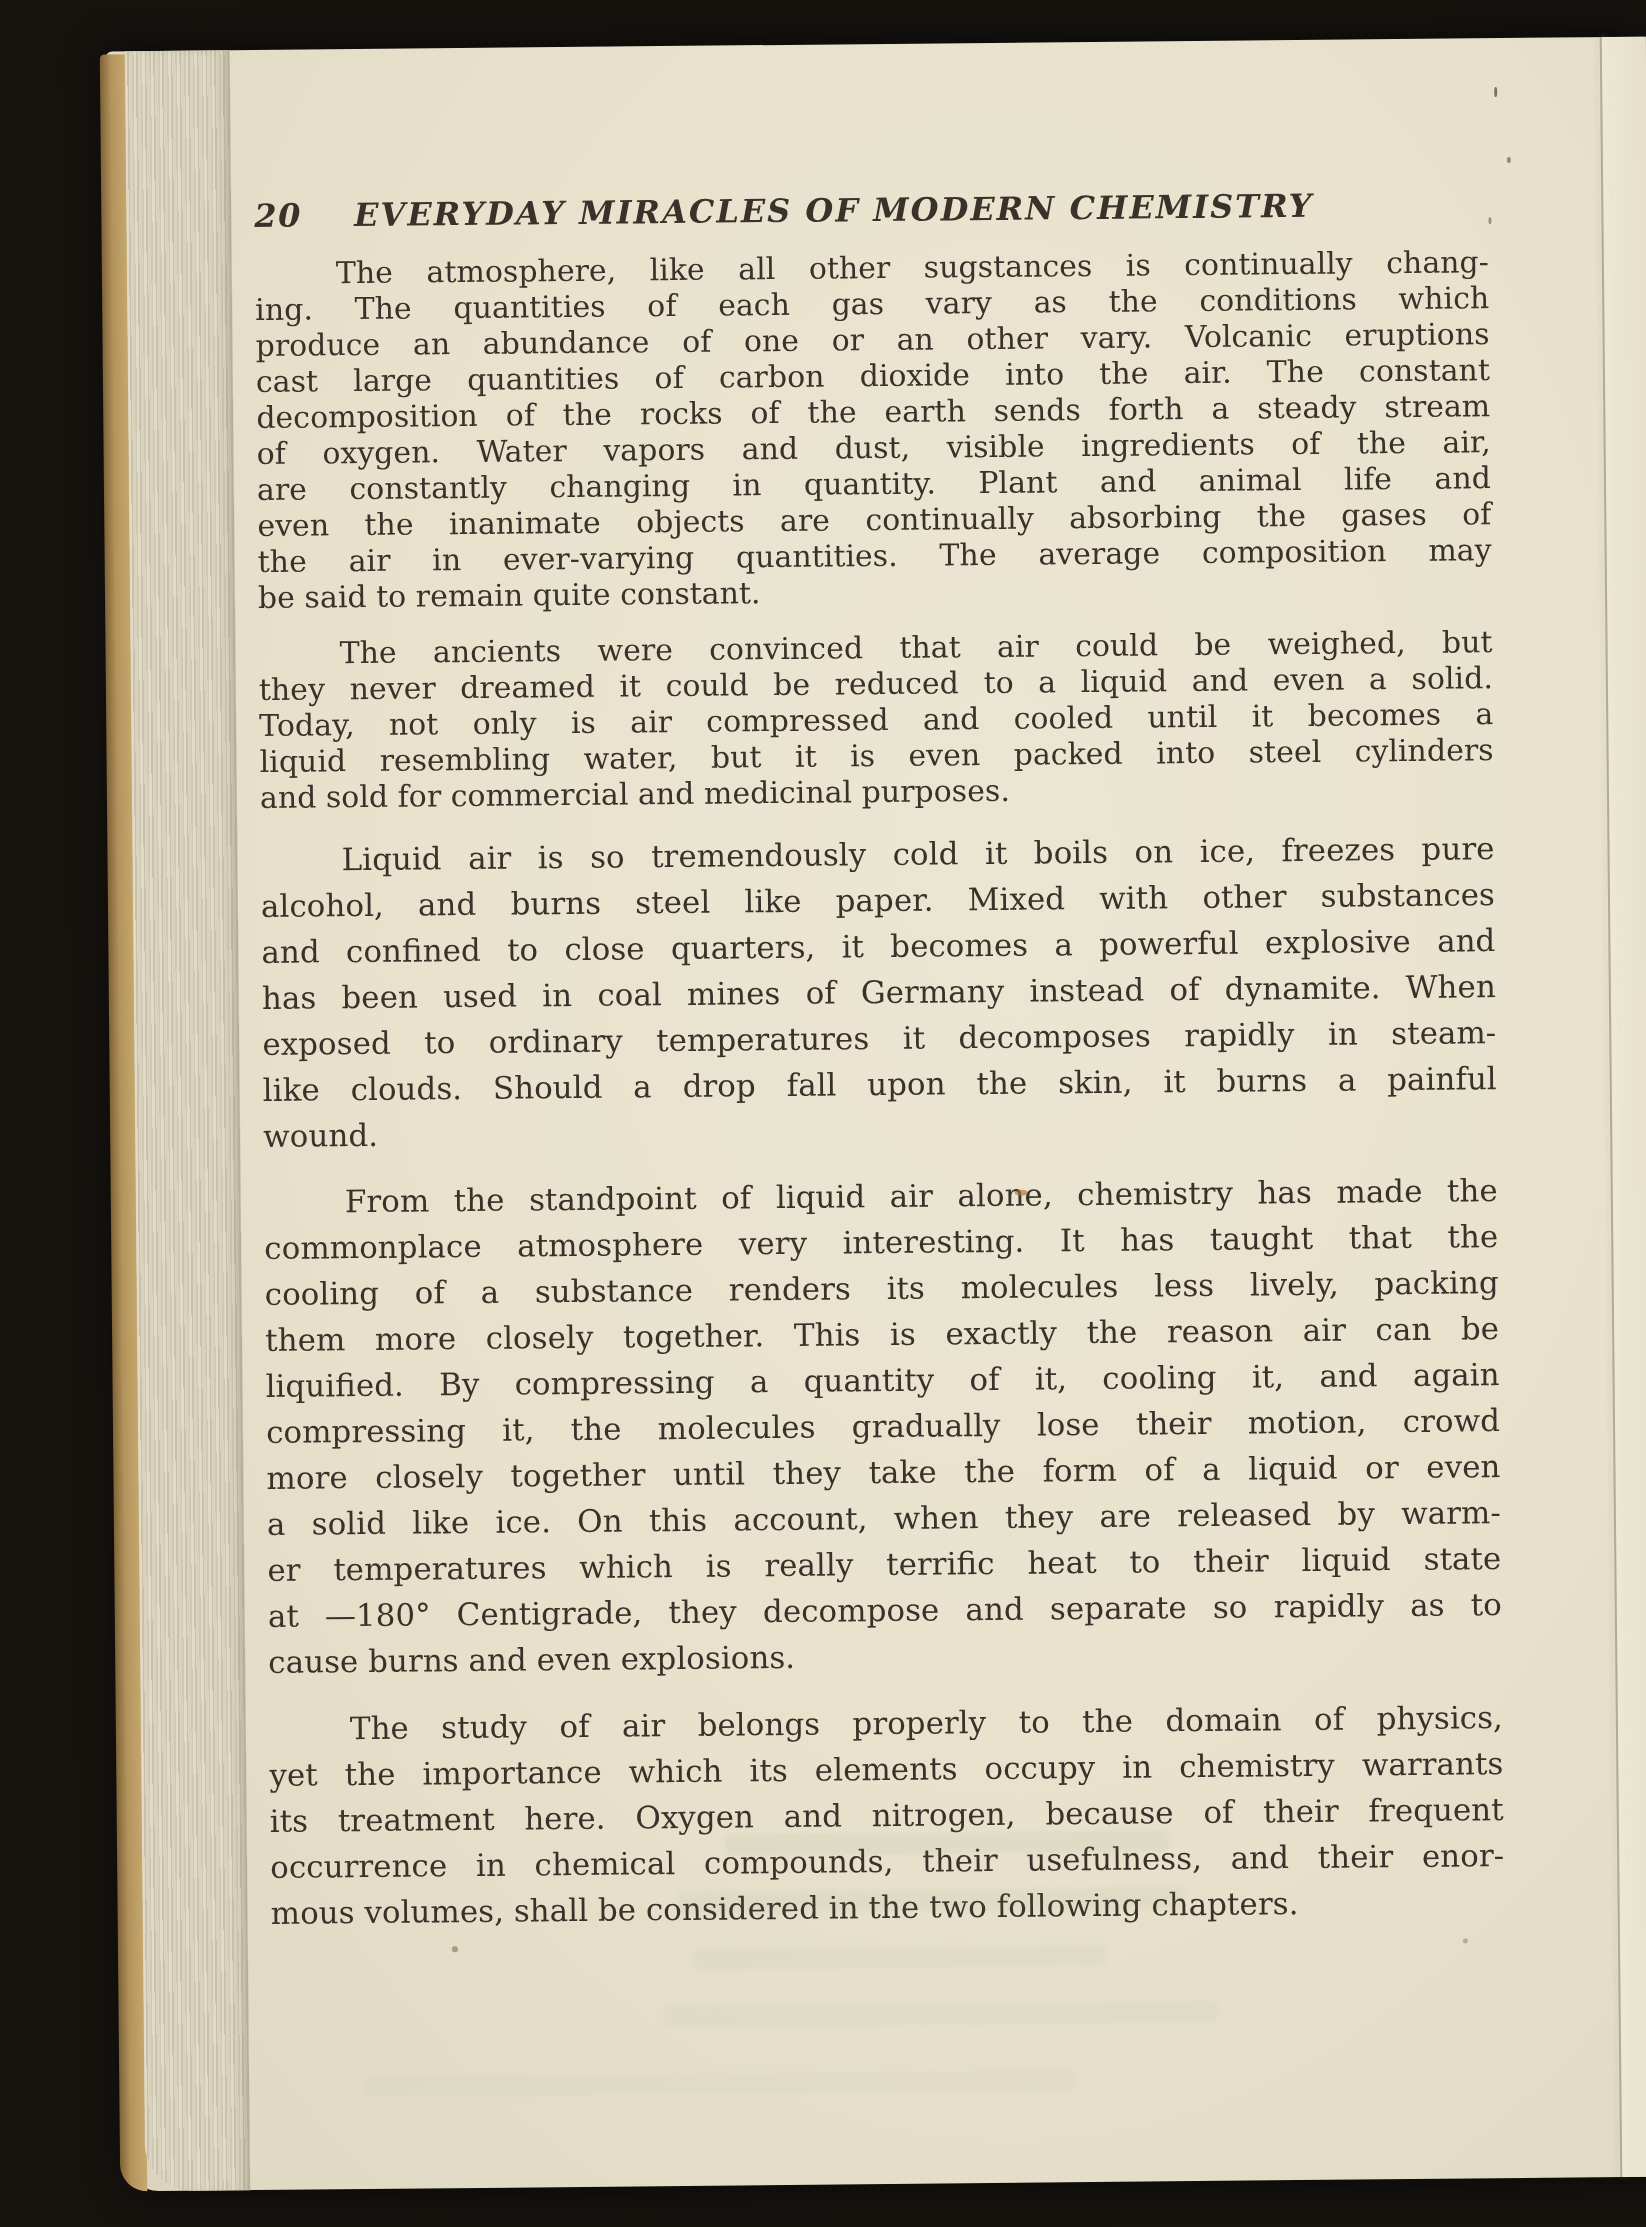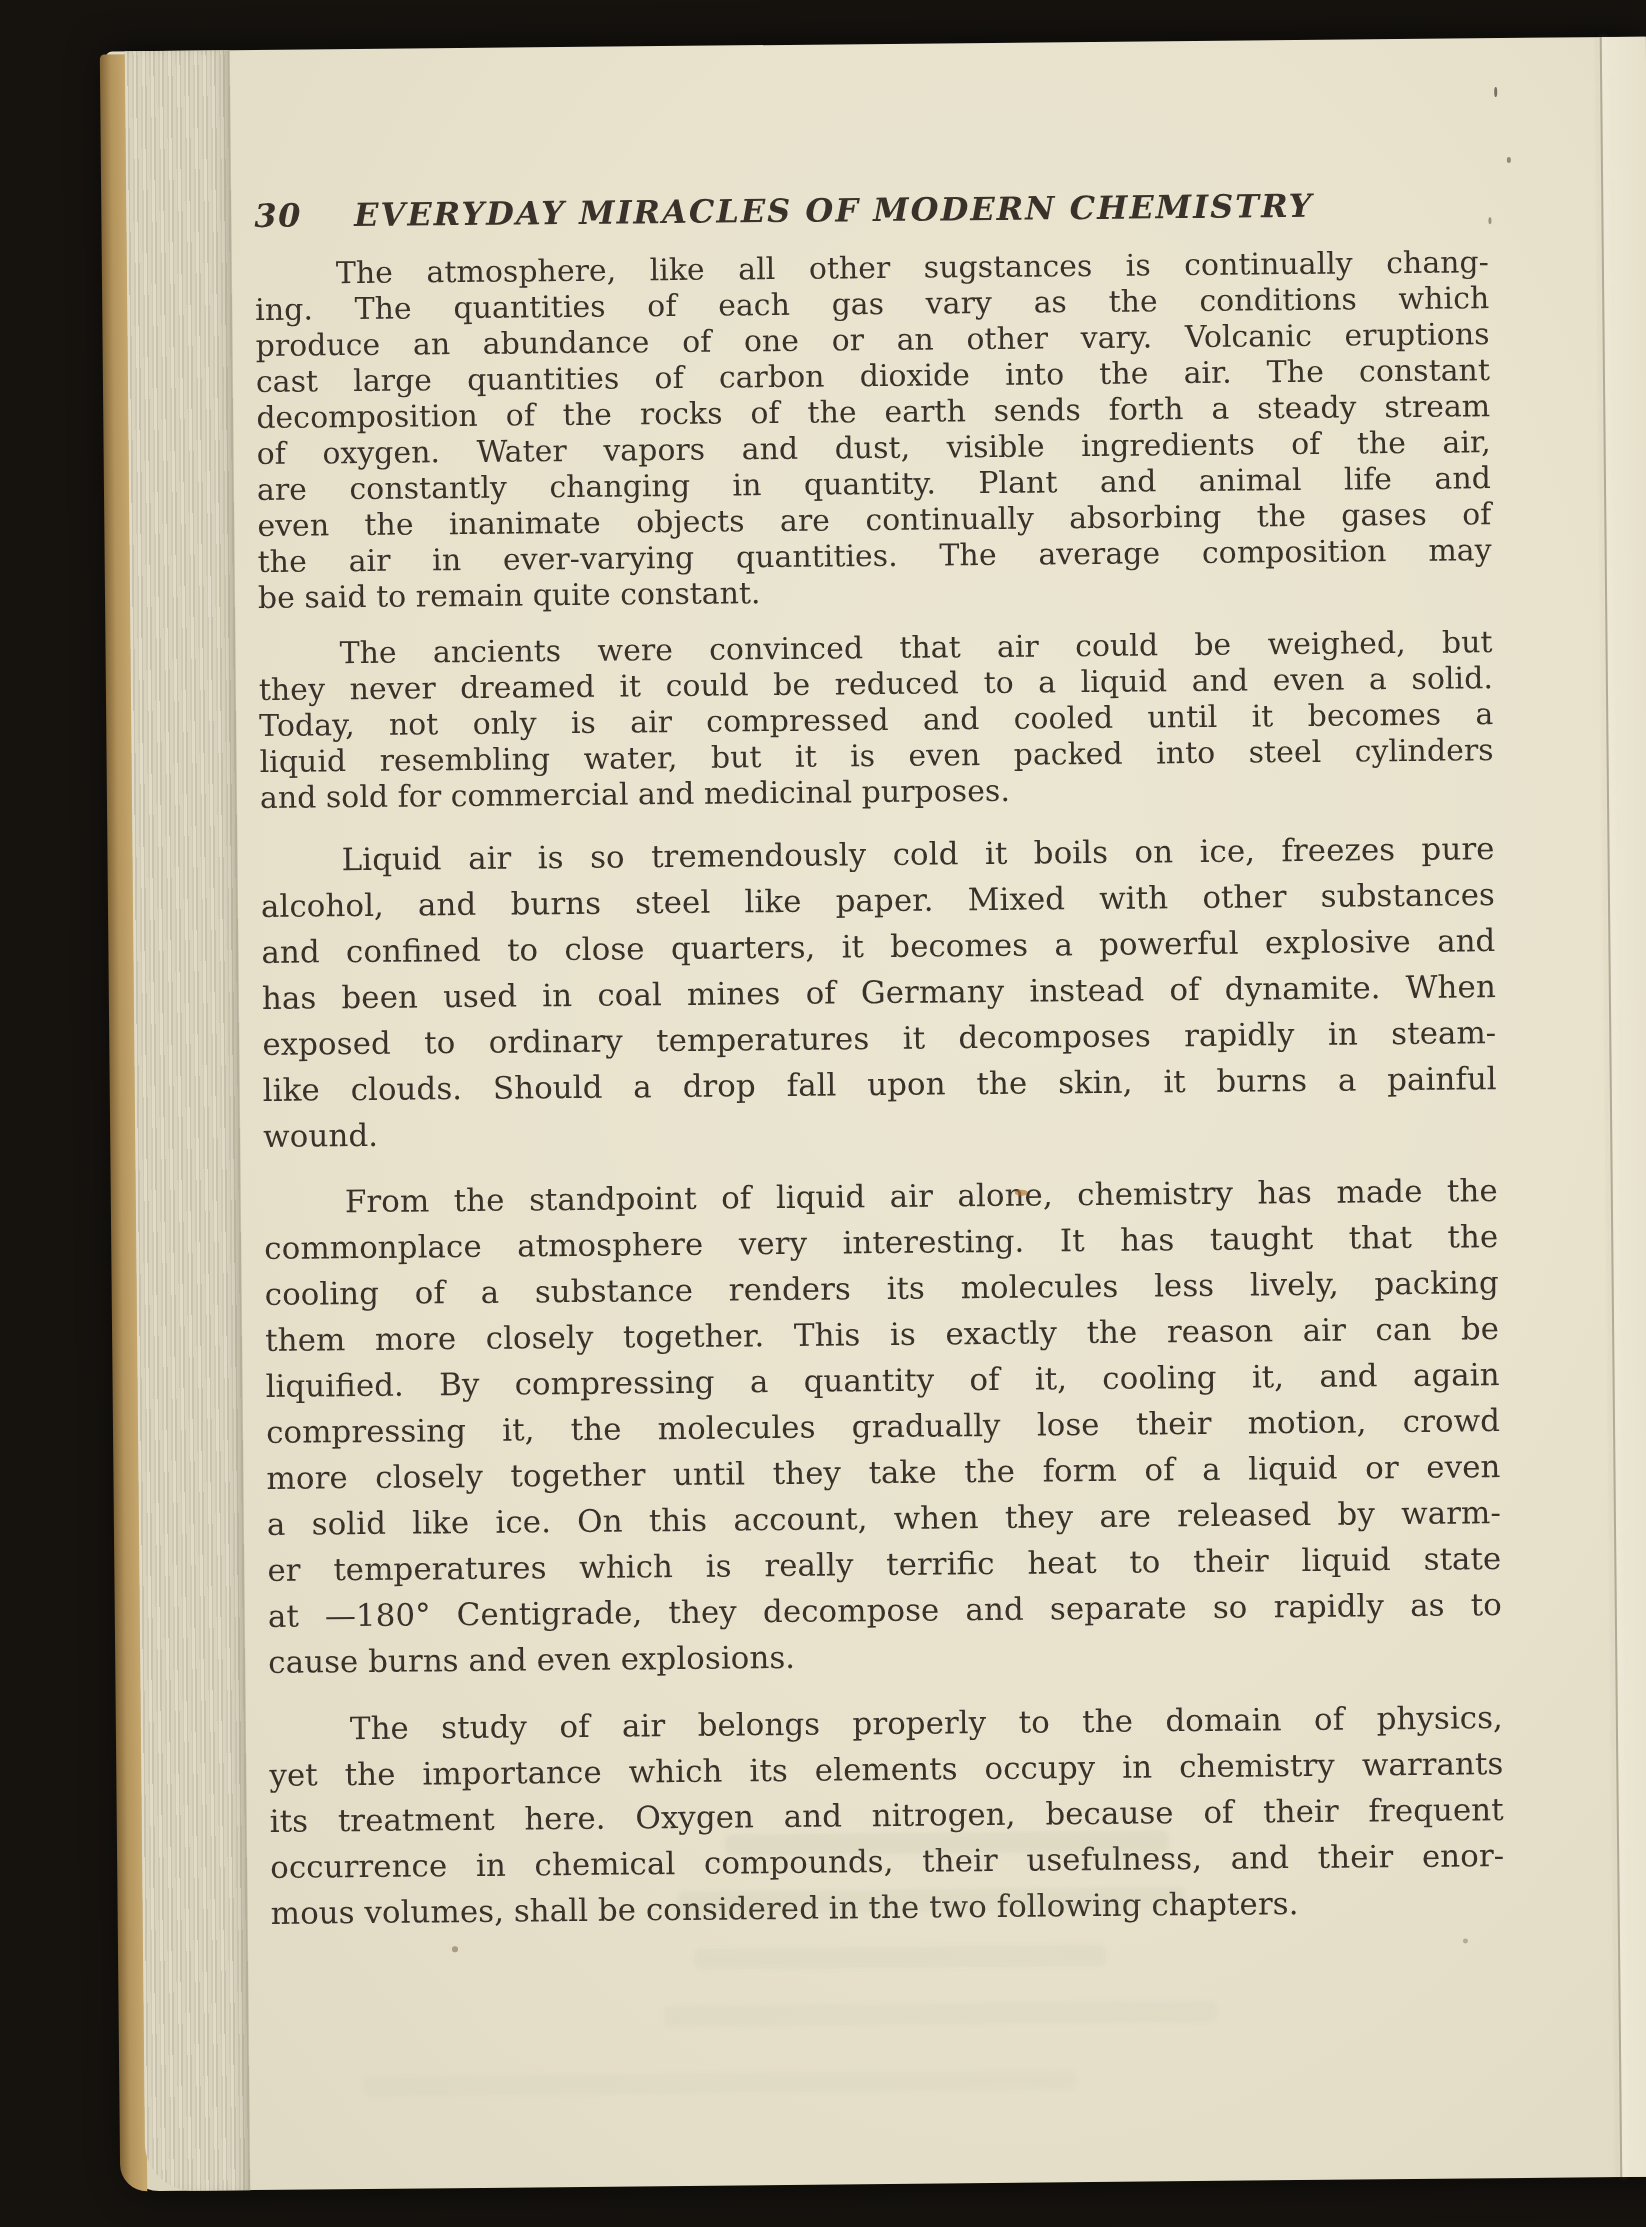"30" span.pagenum { text: 30 -> 20 }
